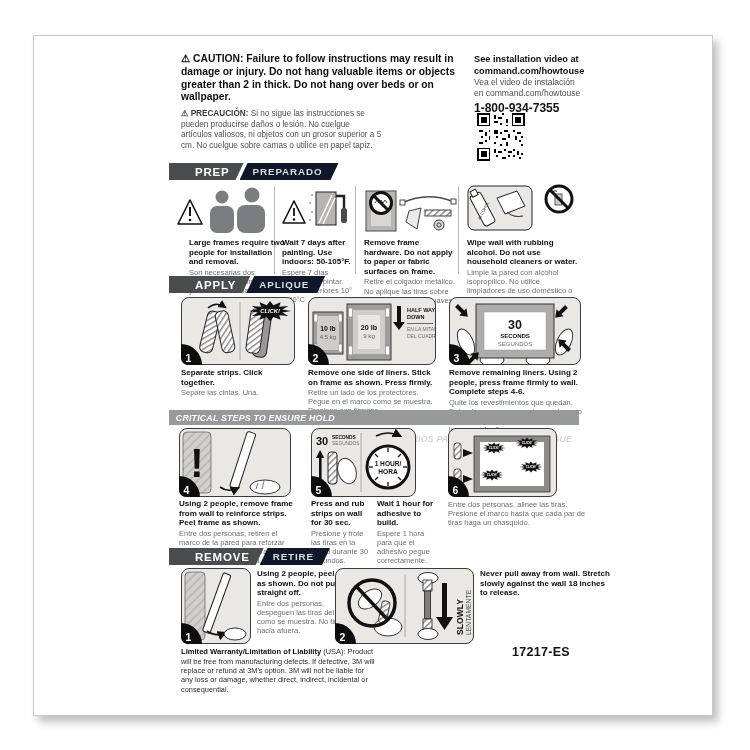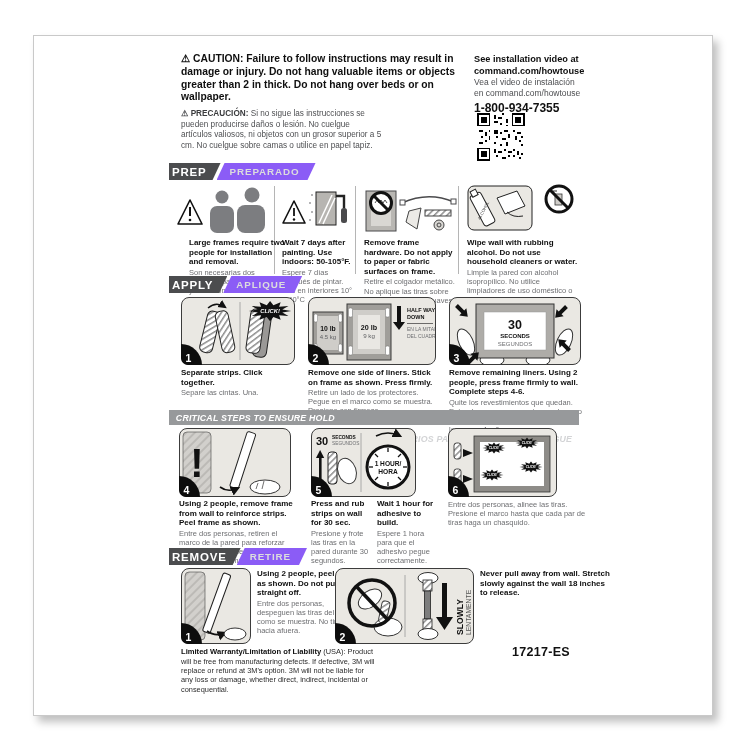"PREP" .secbar .dark { padding: 0 14px 0 3px -> 0 14px 0 26px }
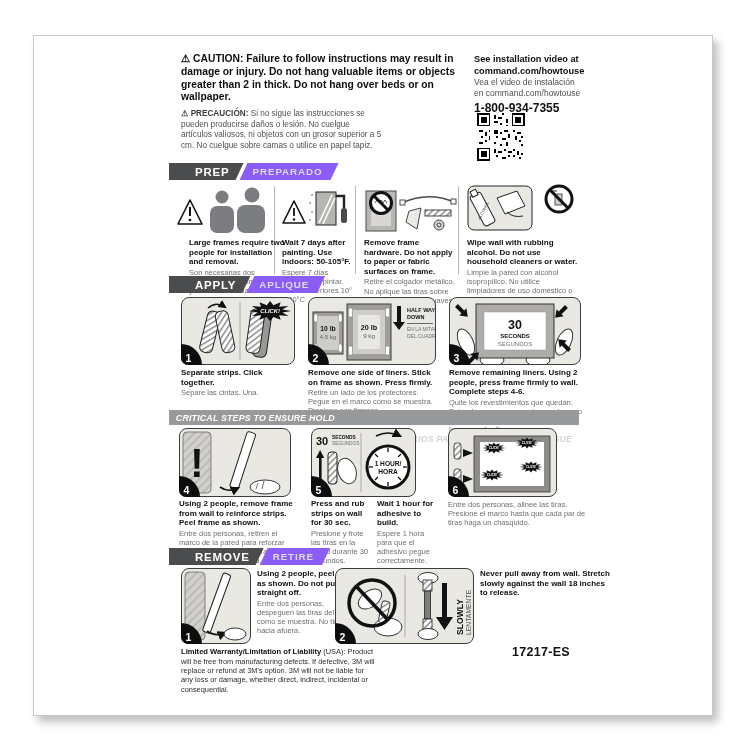"PREPARADO" .secbar .light { background: #8b5cf6 -> #0f172a }
